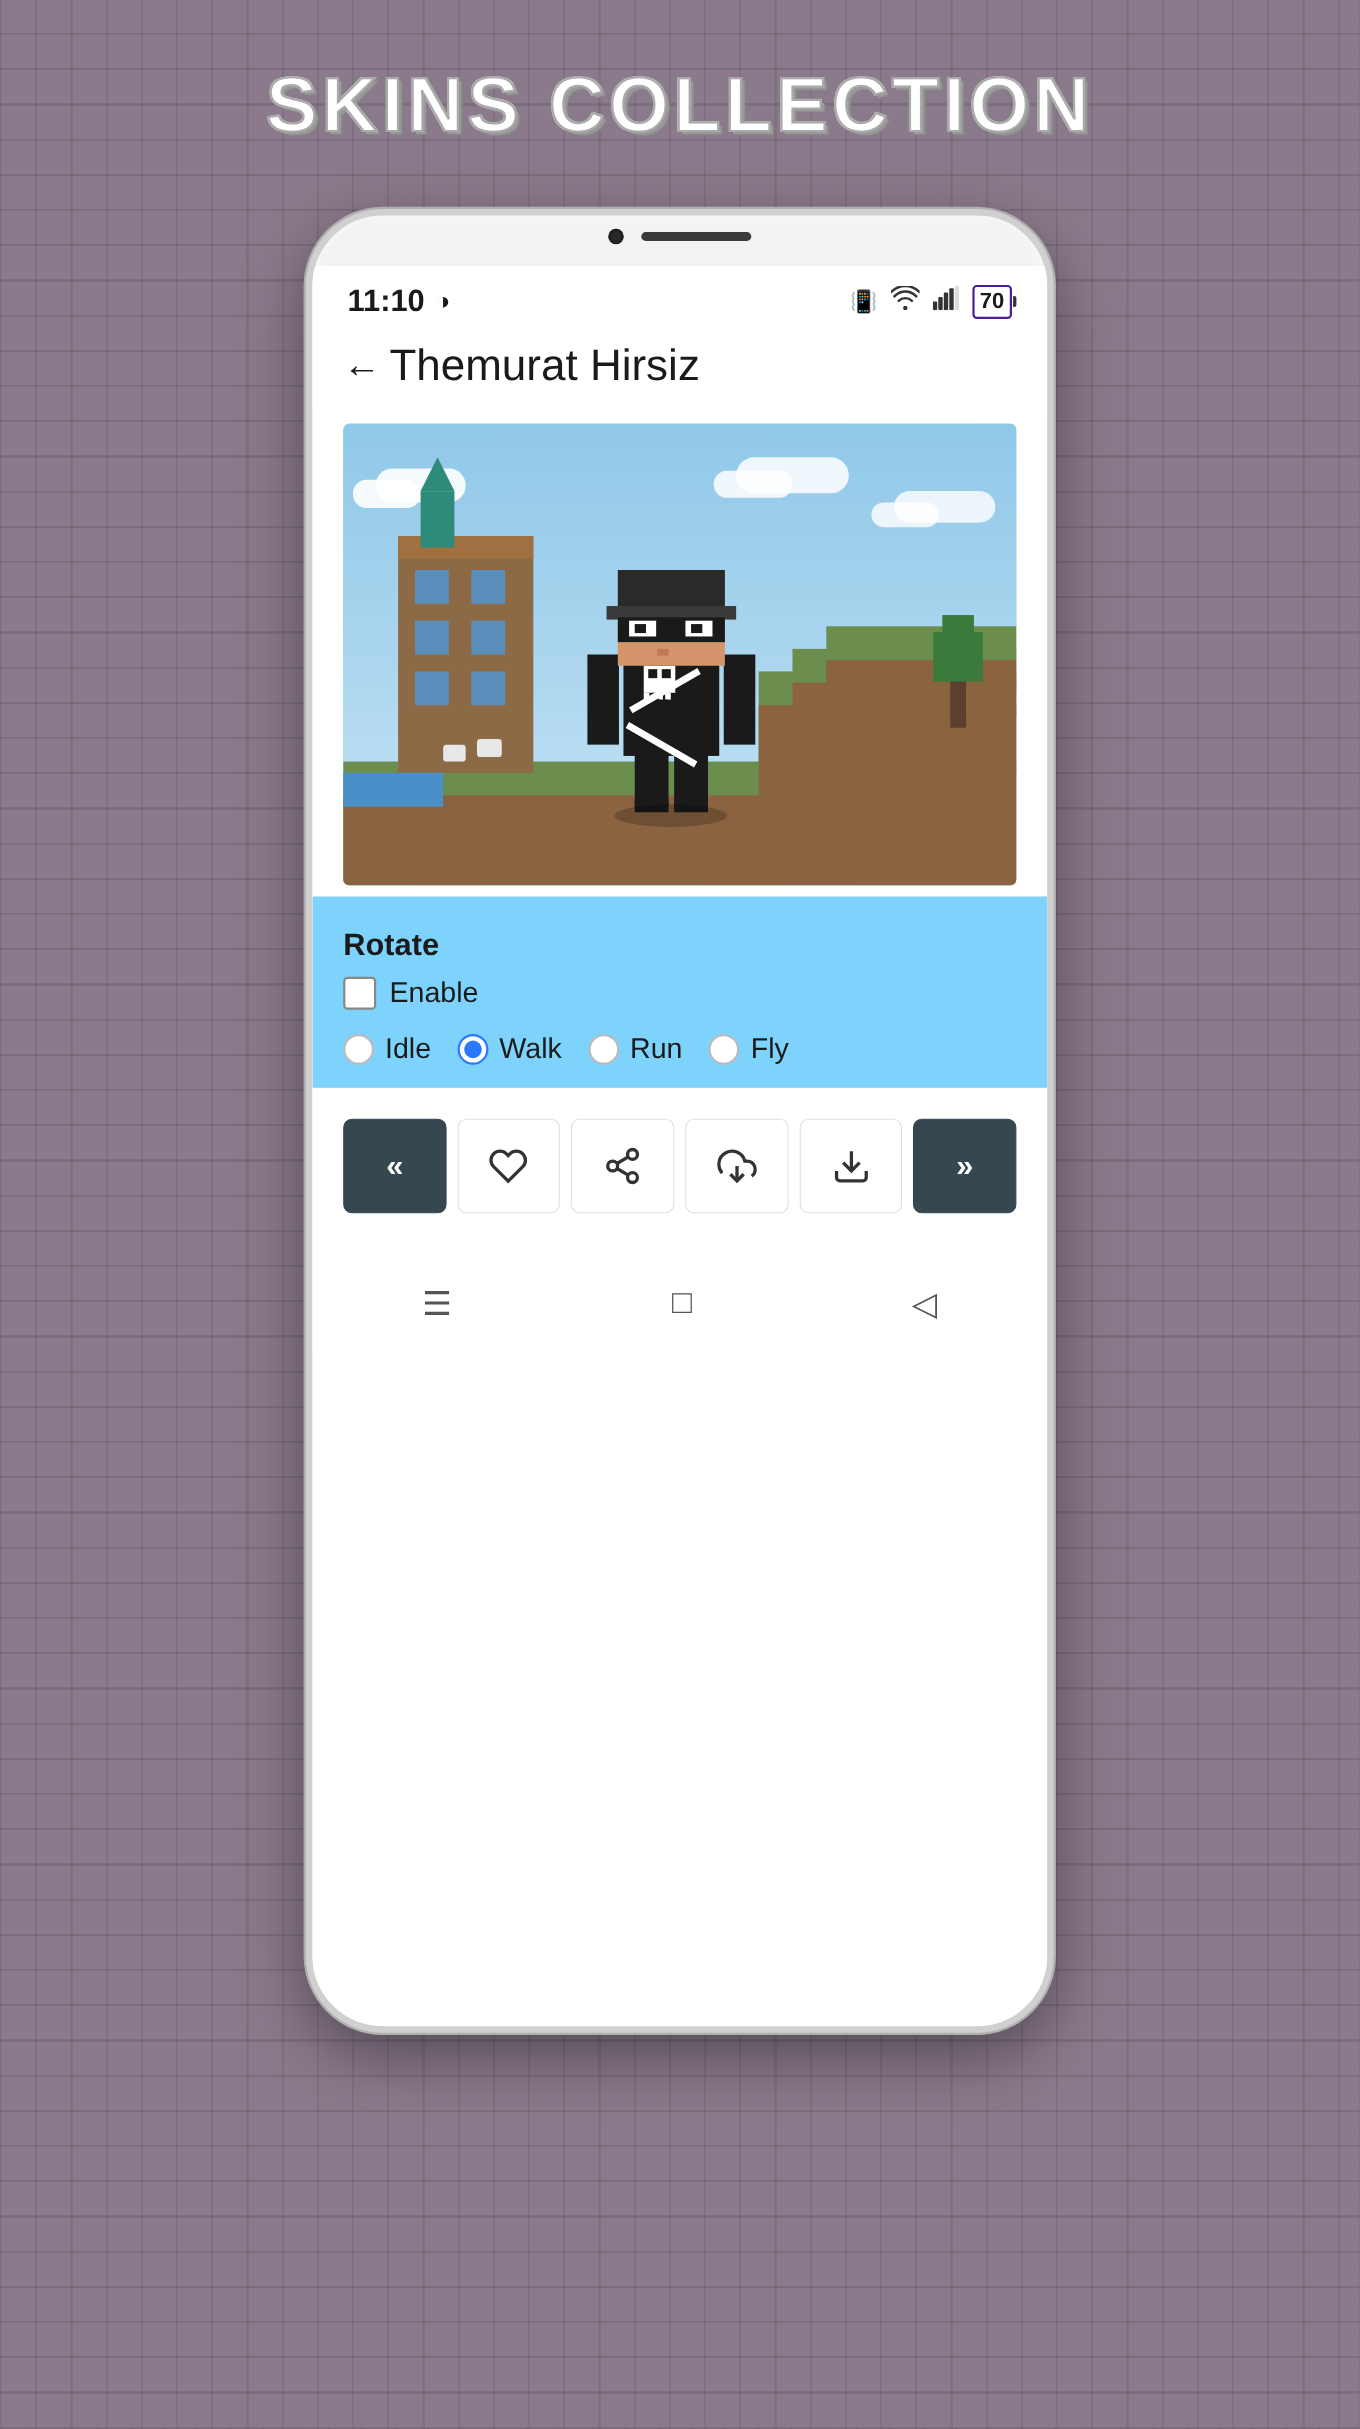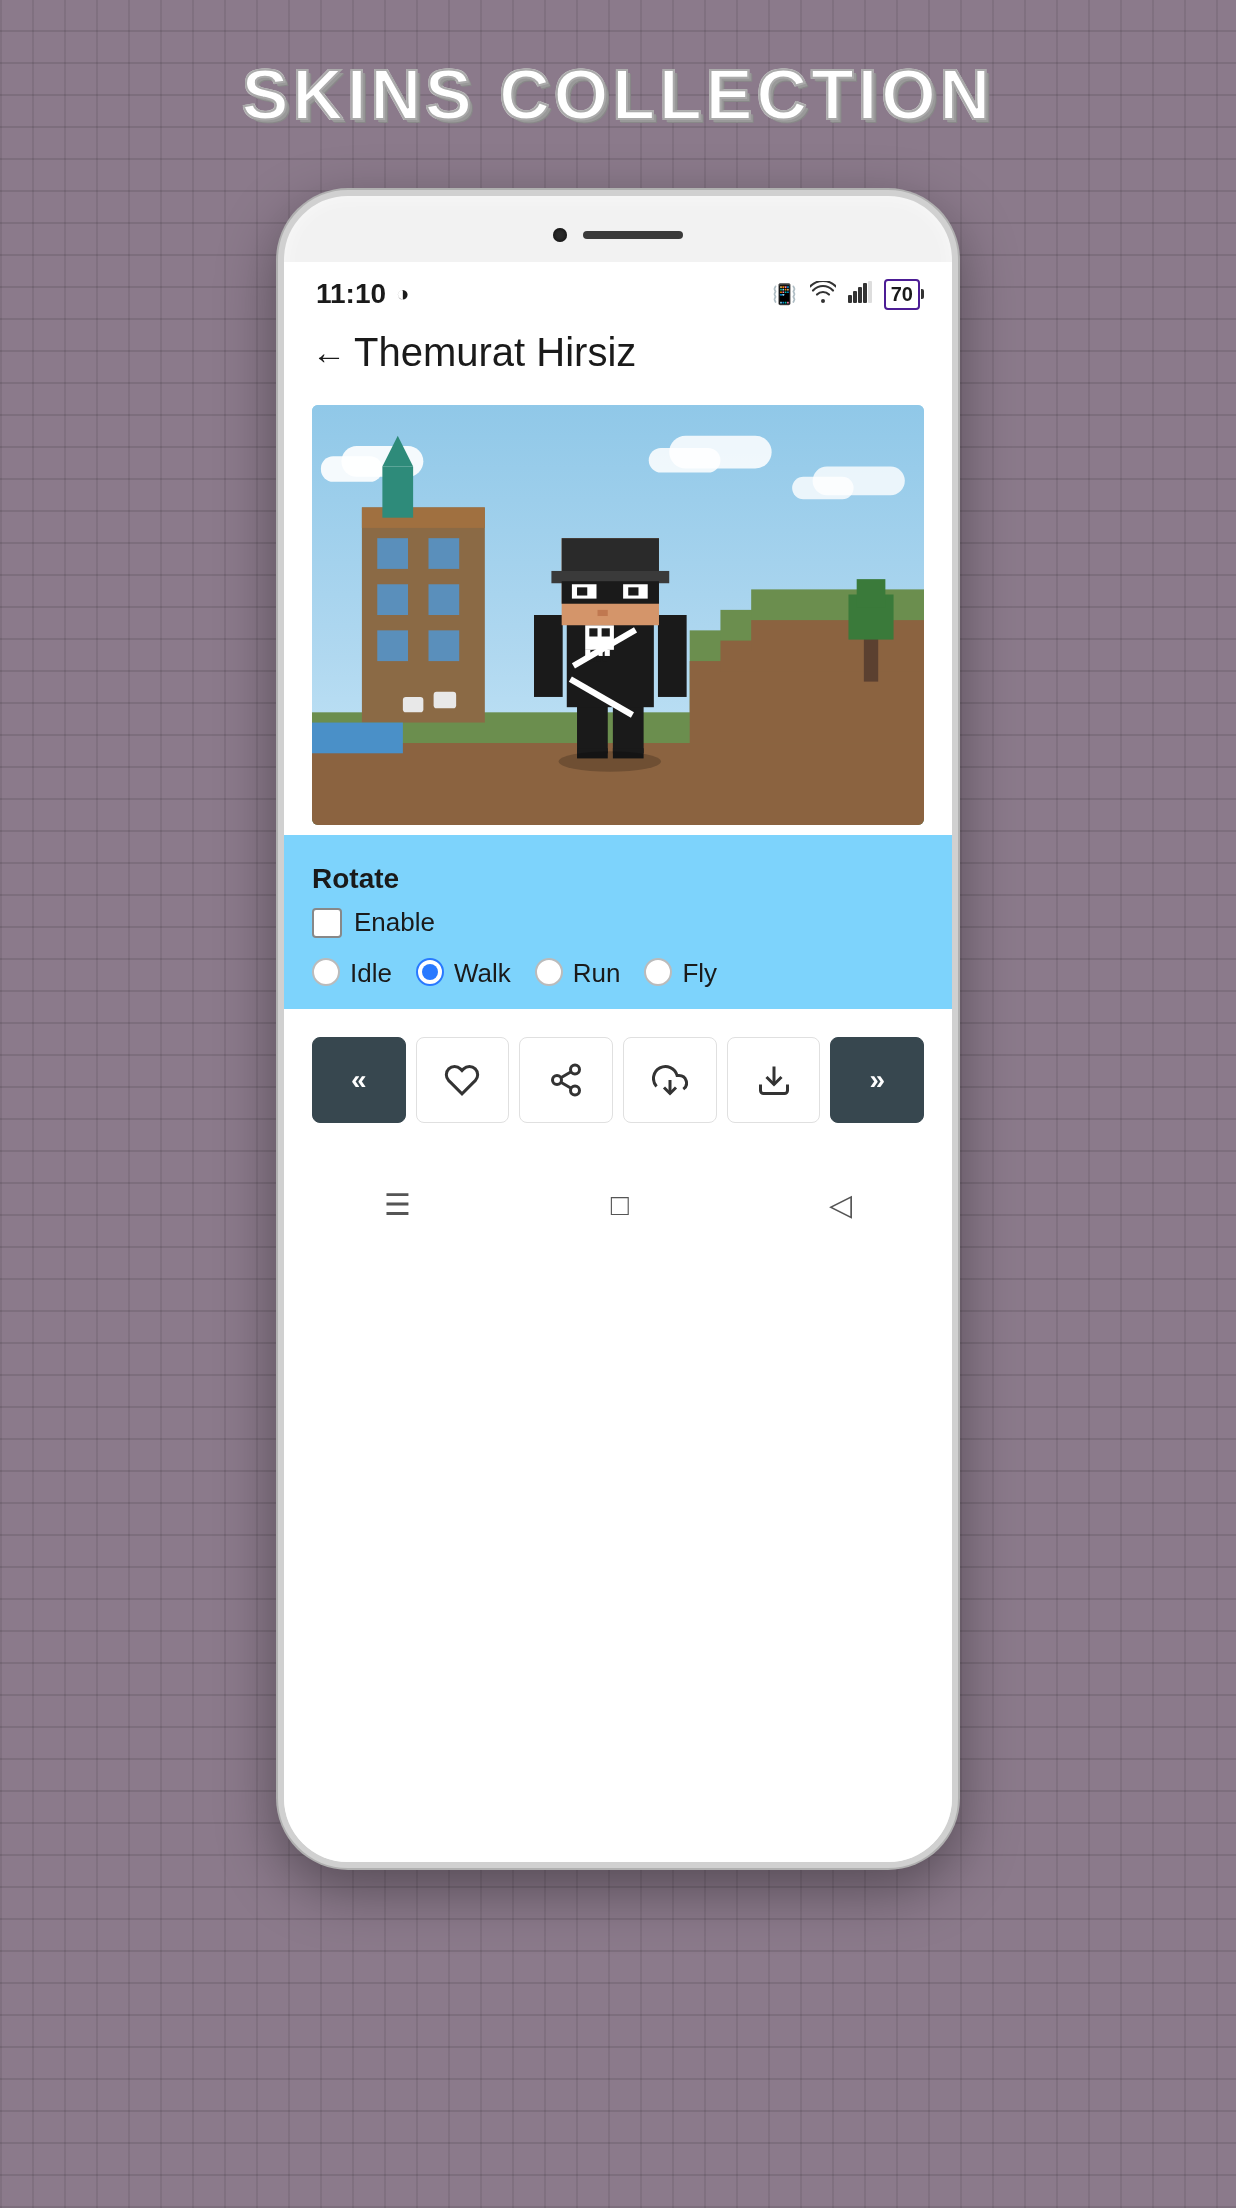"11:10" .phone-frame { padding: 32px 0 0 0 -> 12px 0 0 0 }
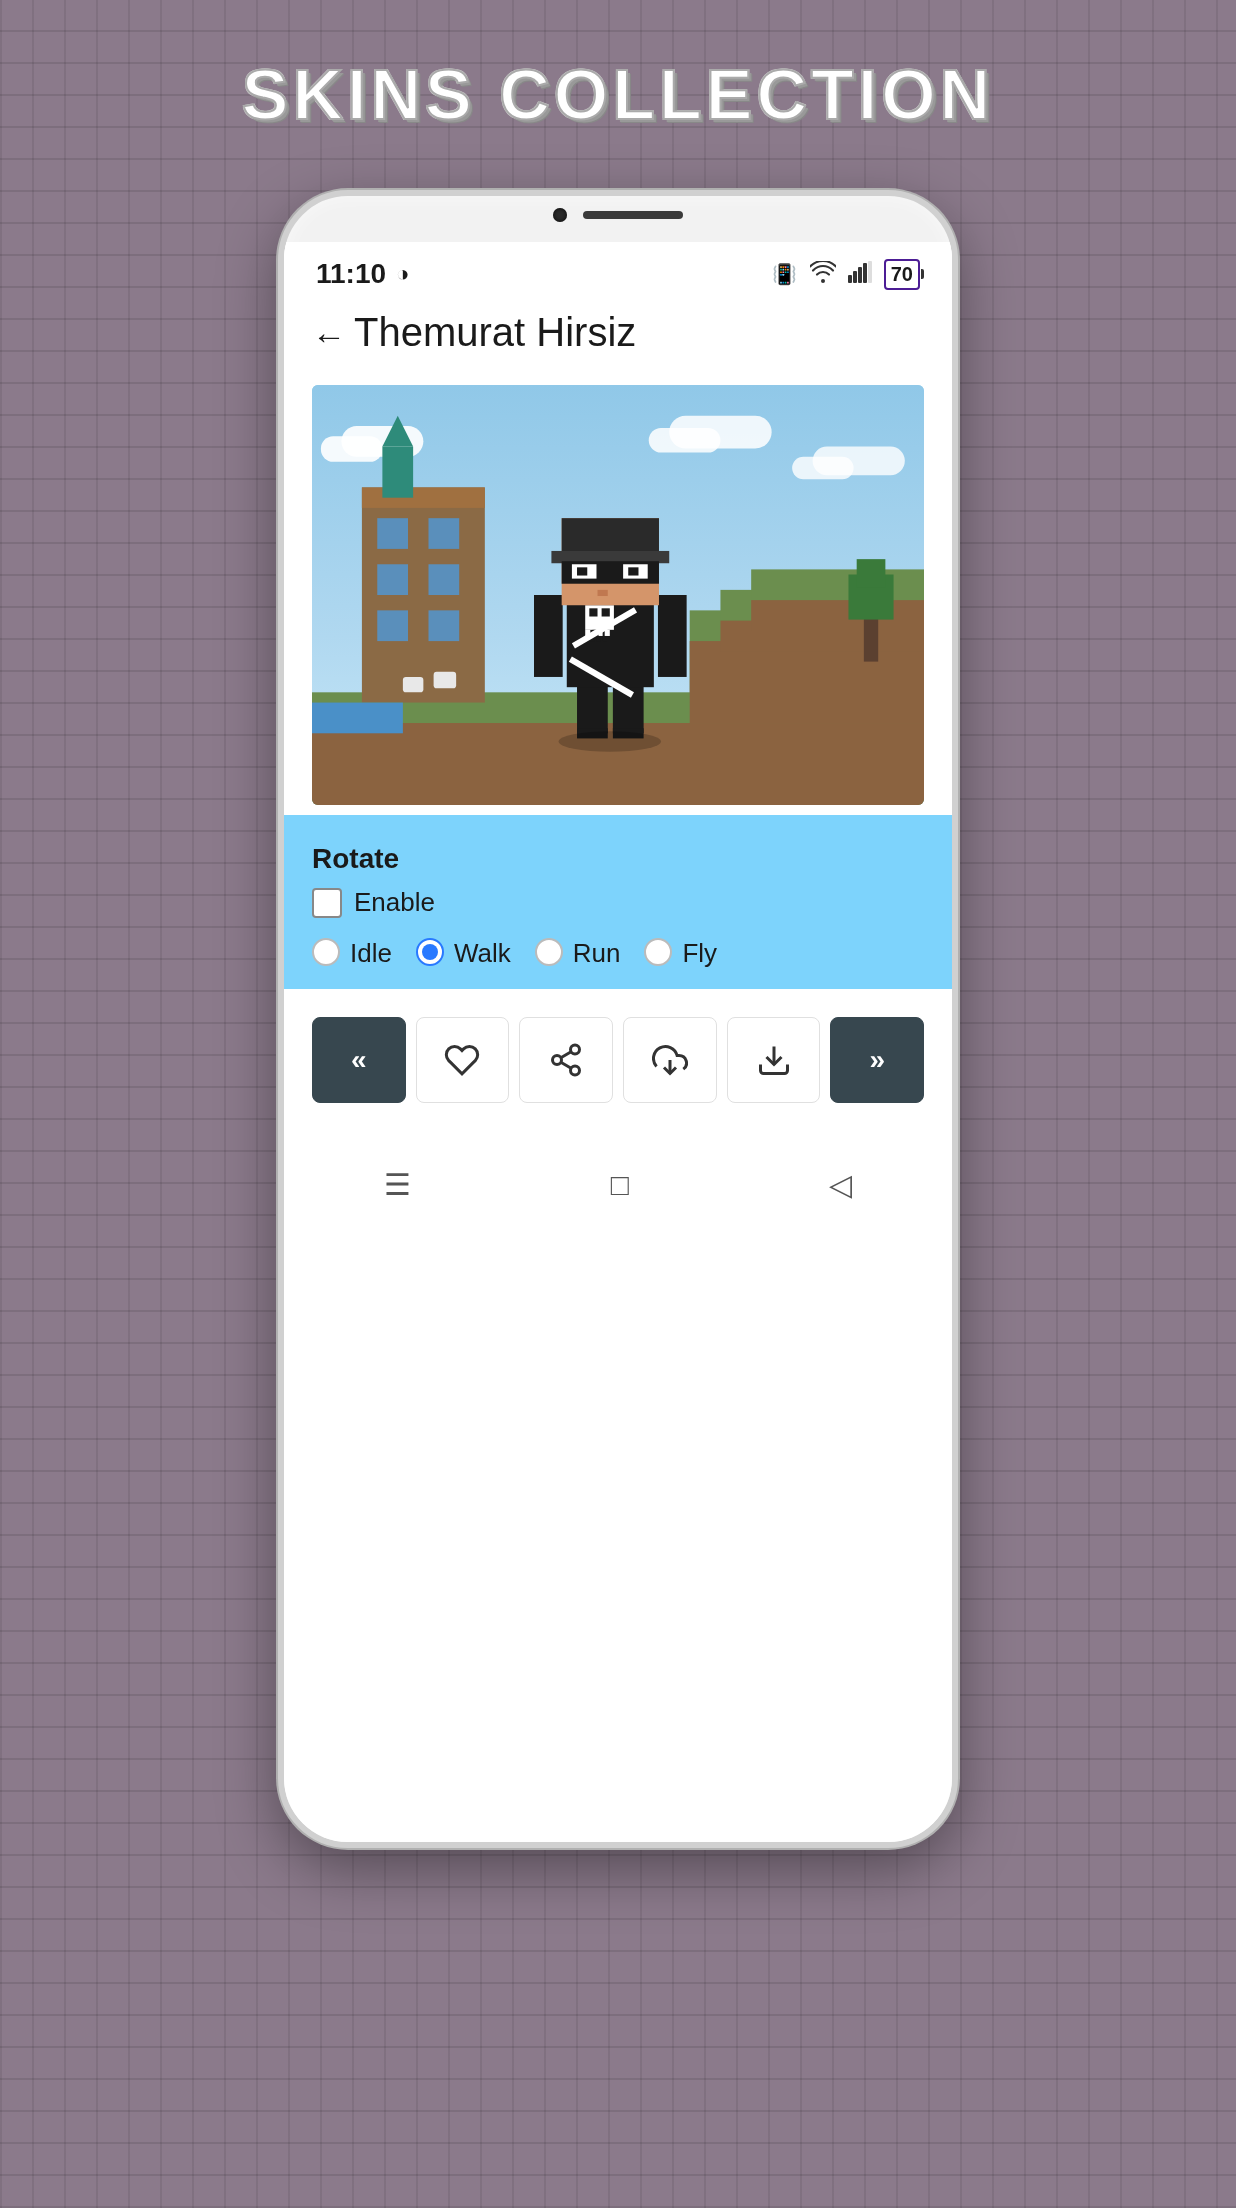"Idle" .radio-option { align-items: flex-start -> center }
